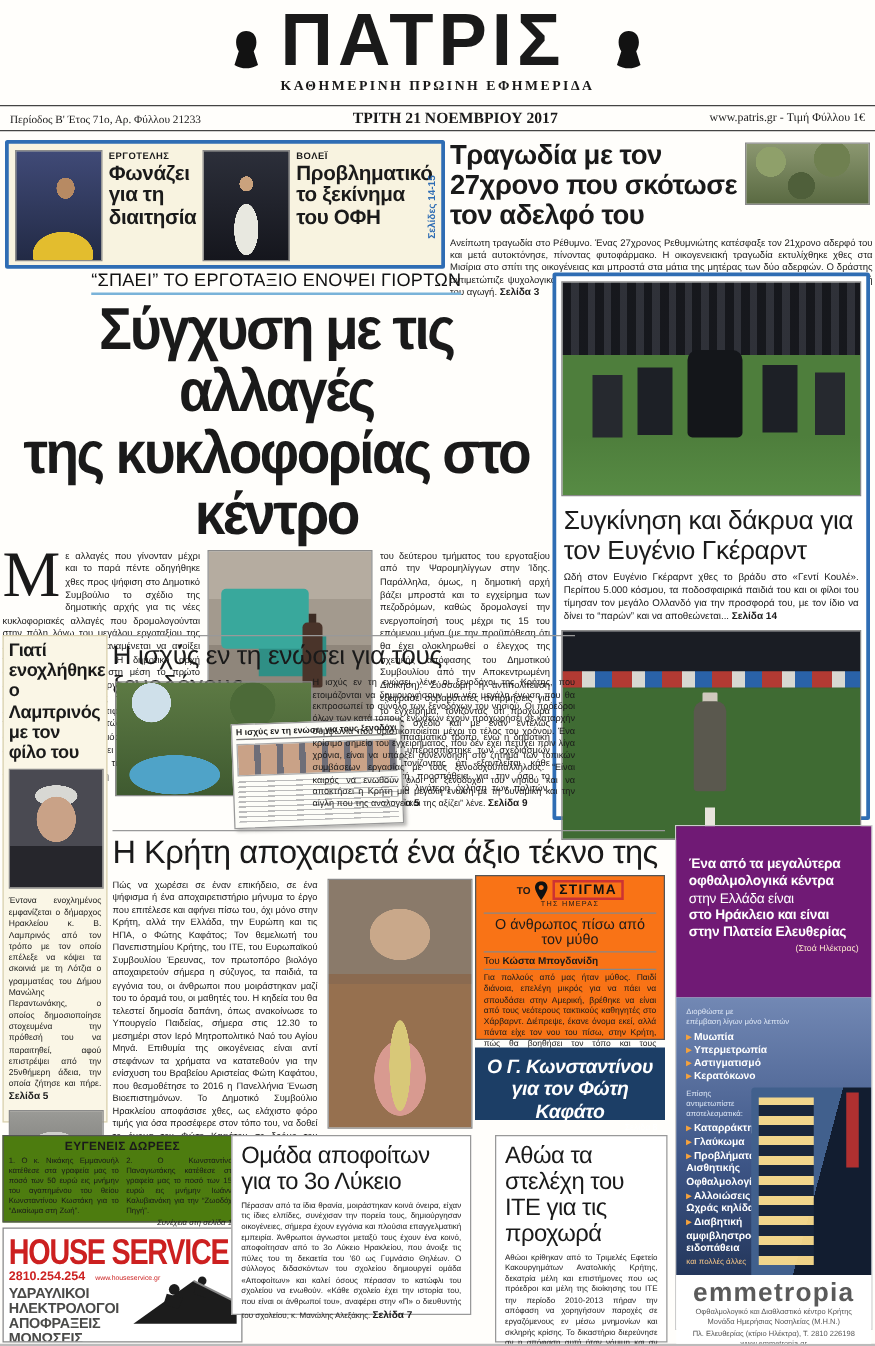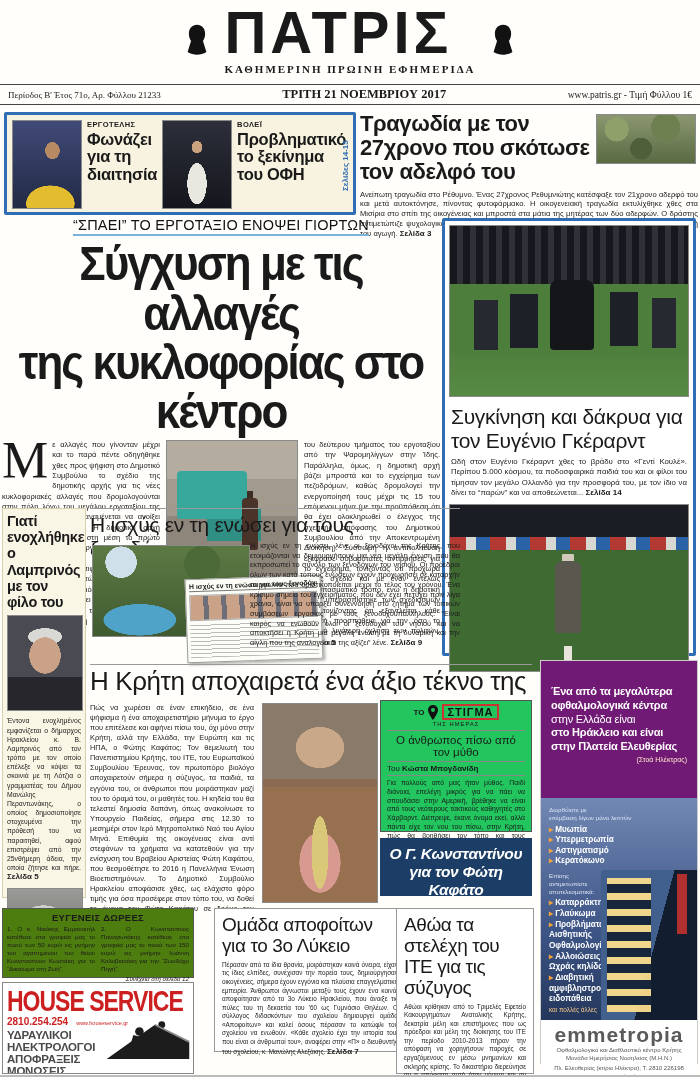"ΤΟ" .stigma { background: #22c55e -> #f97316 }
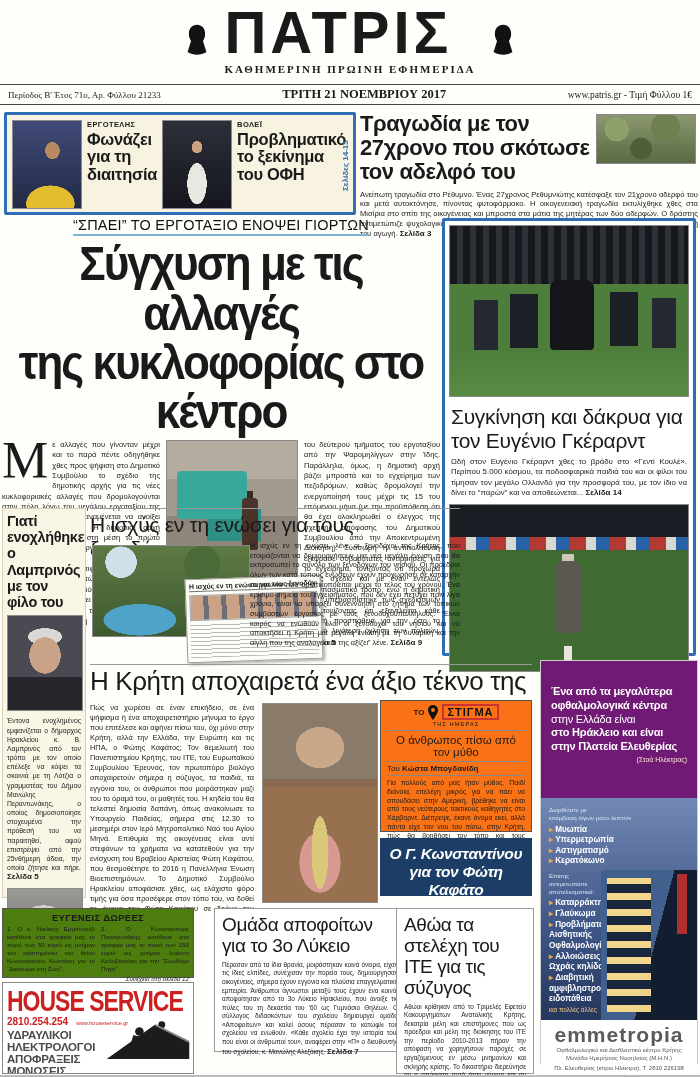"Ομάδα αποφοίτων για το 3ο" .alumni { left: 214px -> 185px }
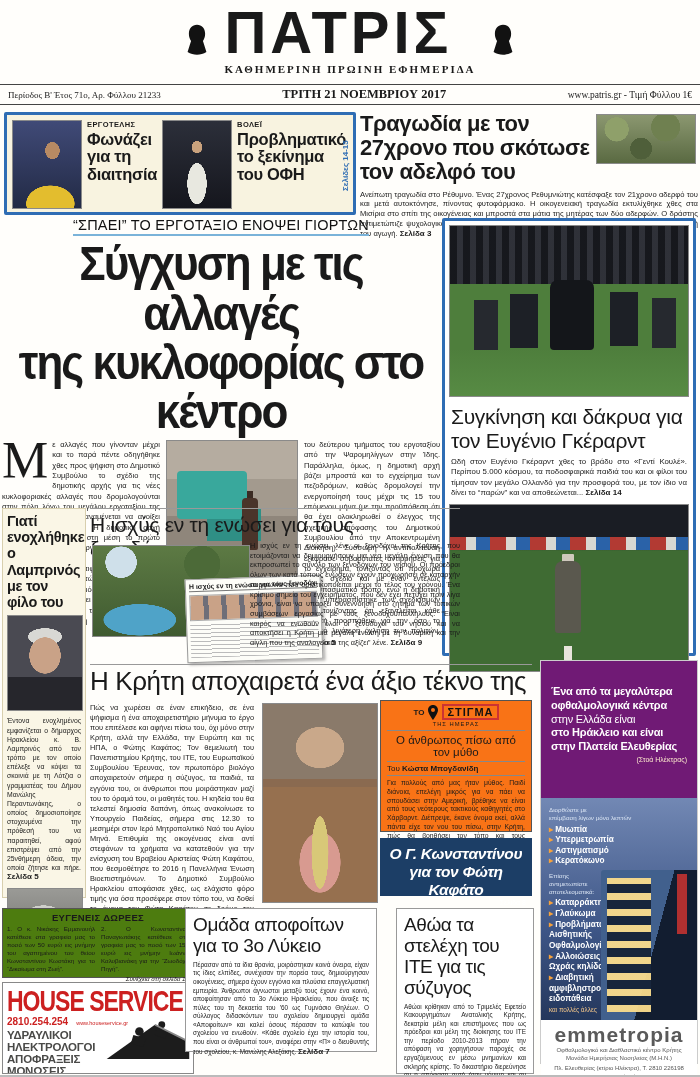"Αθώα τα στελέχη του ΙΤΕ" div.nb-head { text: σύζυγος -> προχωρά }
